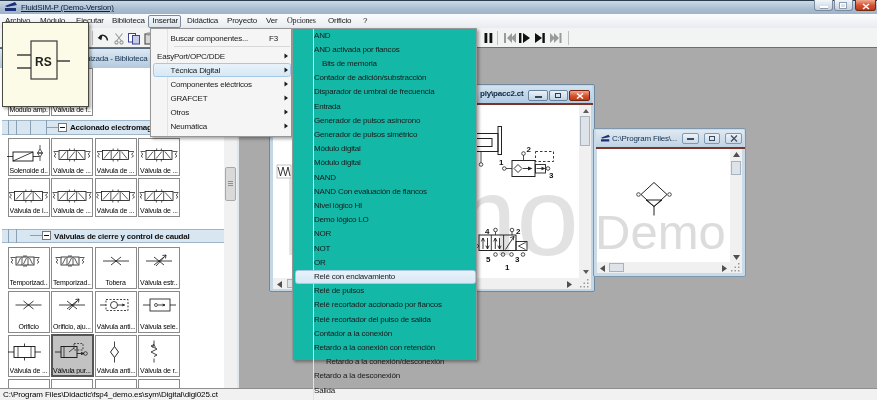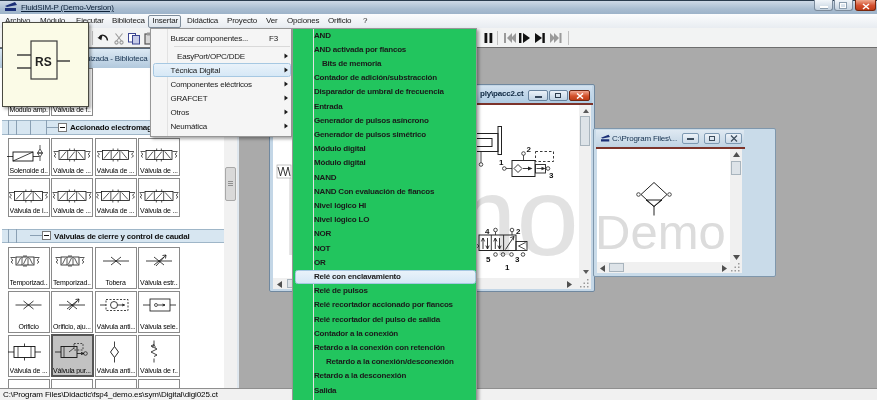"Opciones" div.t { font-family: none -> Liberation Serif, serif }
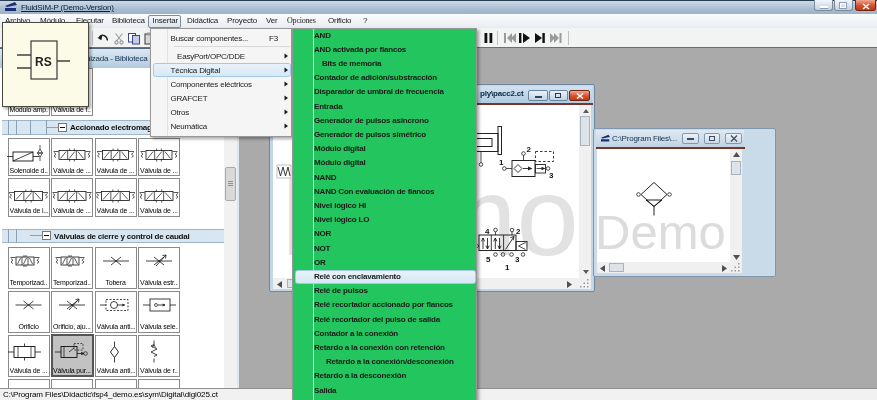"AND" div.abs { background: #22c55e -> #14b8a6; font-weight: bold -> none; height: 372px -> 332px }
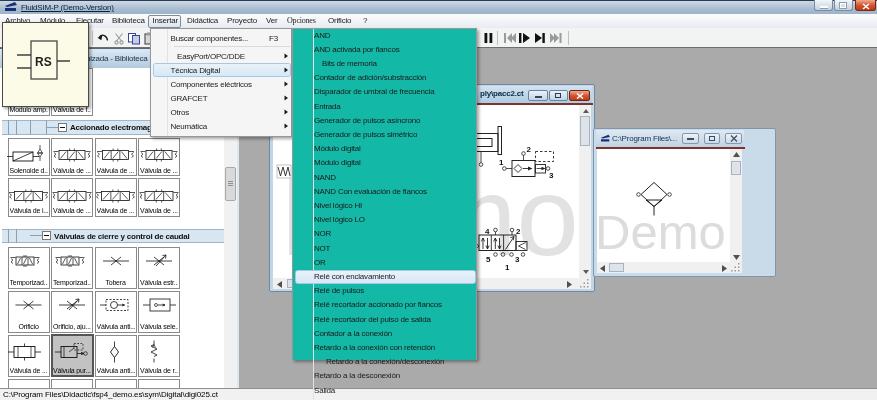"EasyPort/OPC/DDE" div.t { left: 26px -> 6px }
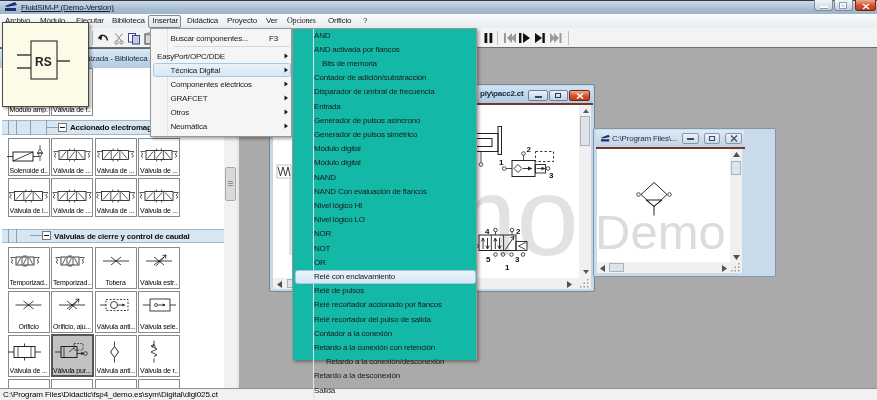"C:\Program Files\..." div.abs { width: 183px -> 153px }
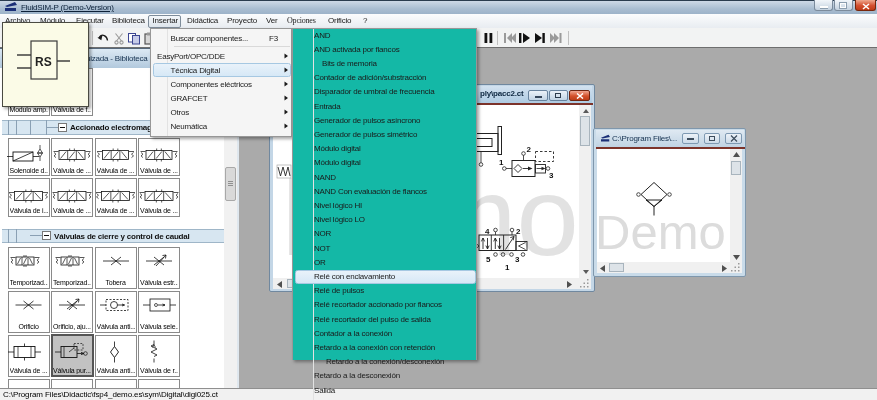"Nivel lógico LO" div.t { text: Nivel -> Demo }
